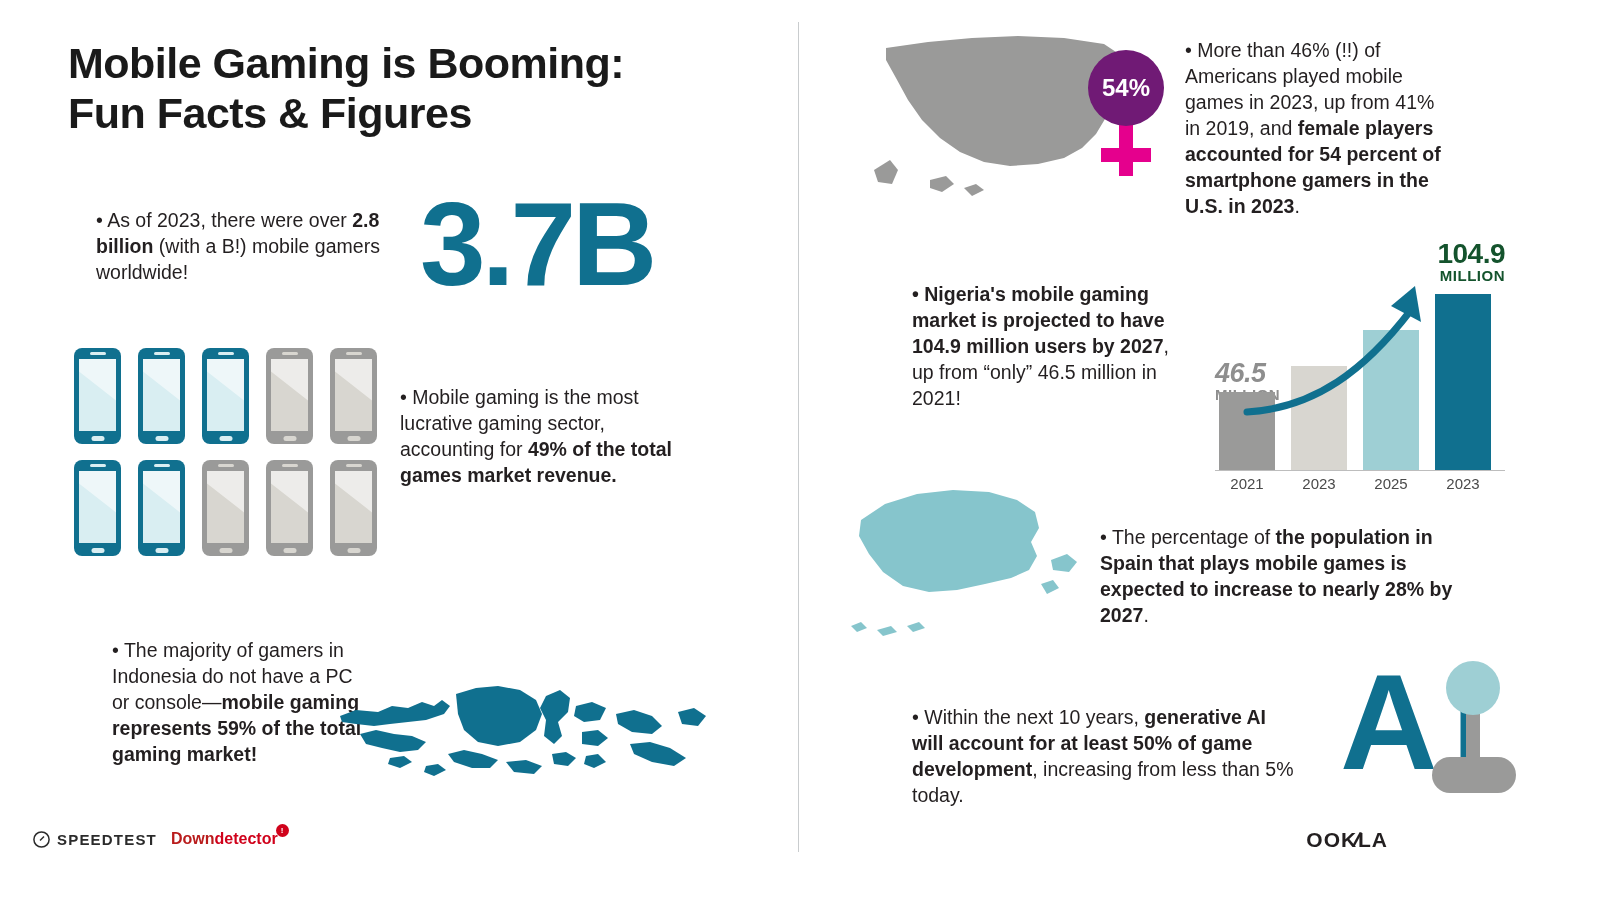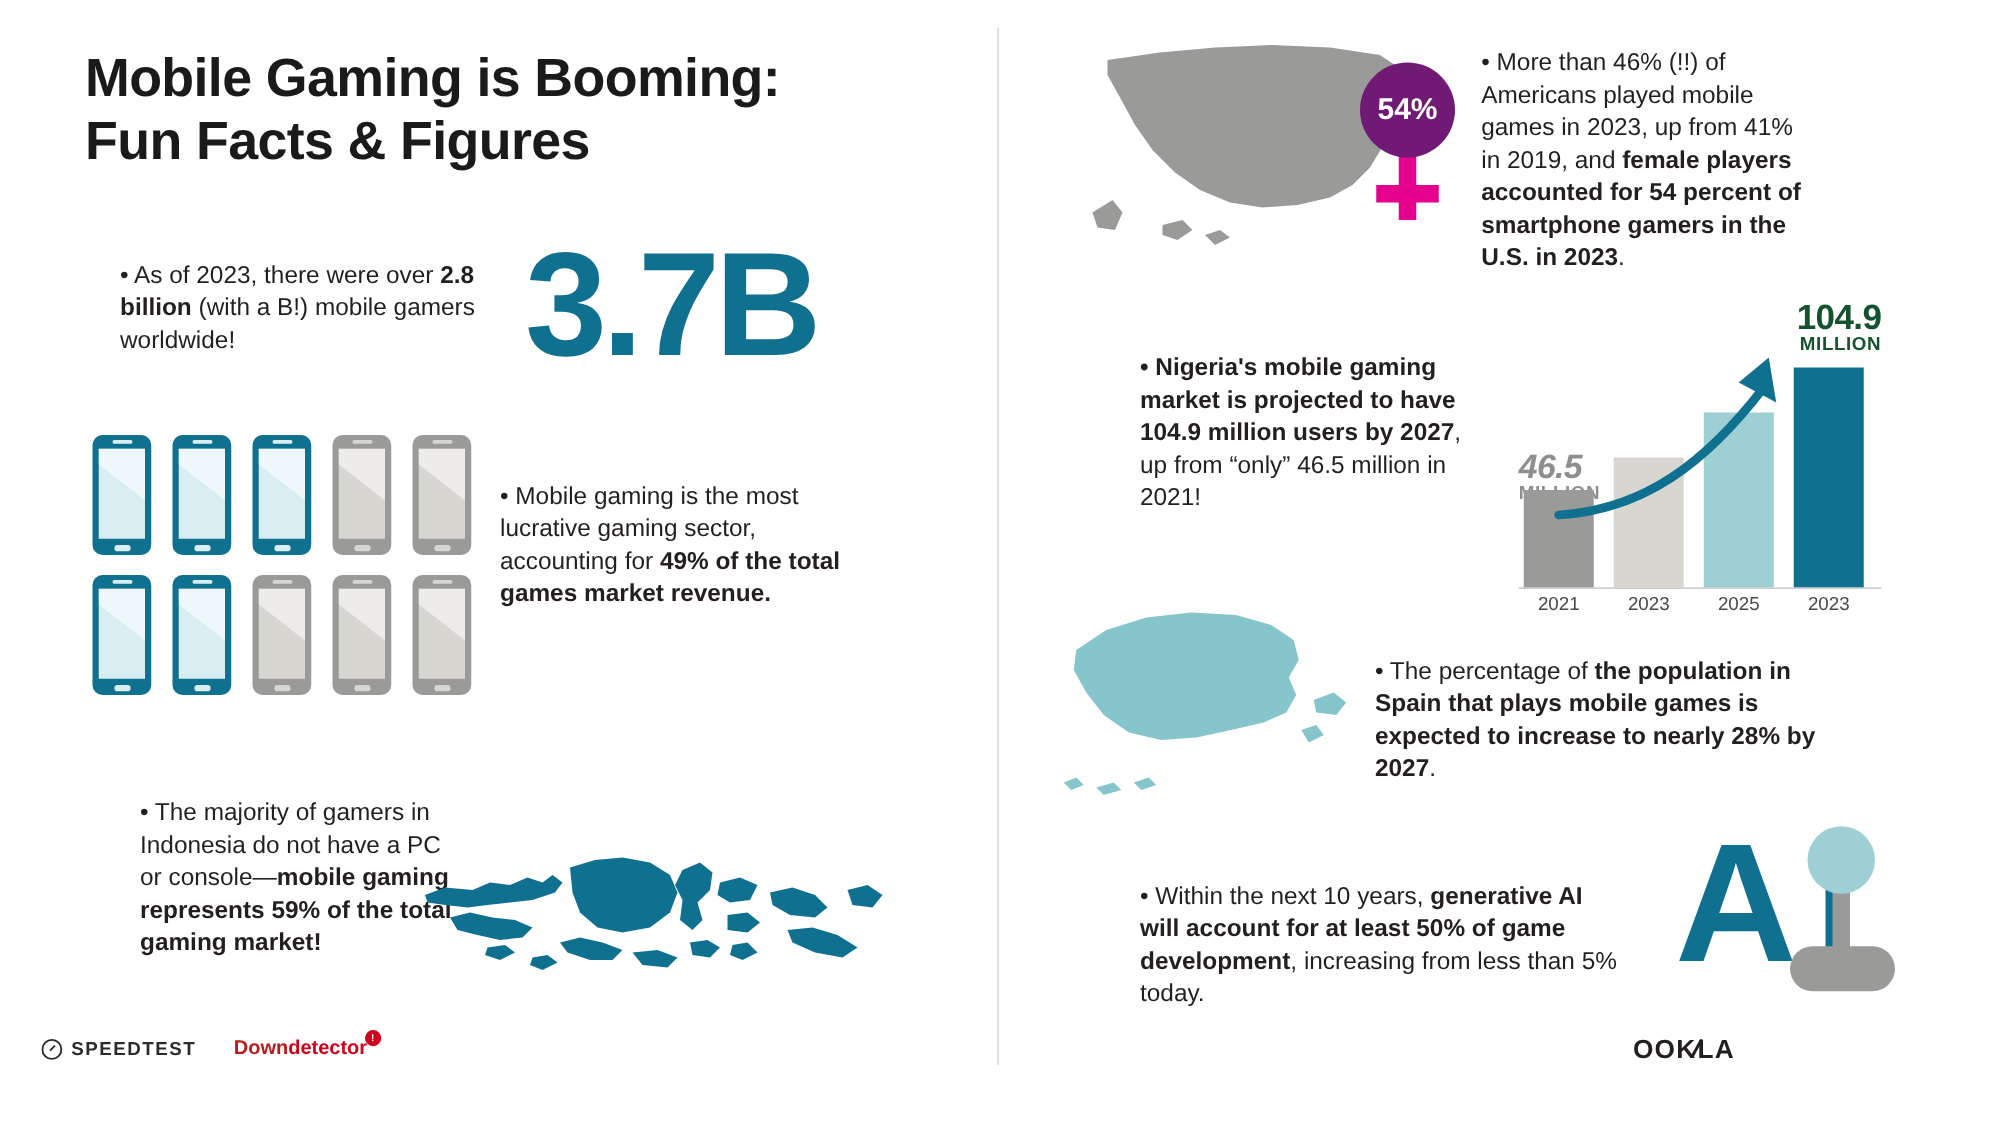"SPEEDTEST" .footer-left { gap: 30px -> 14px }
